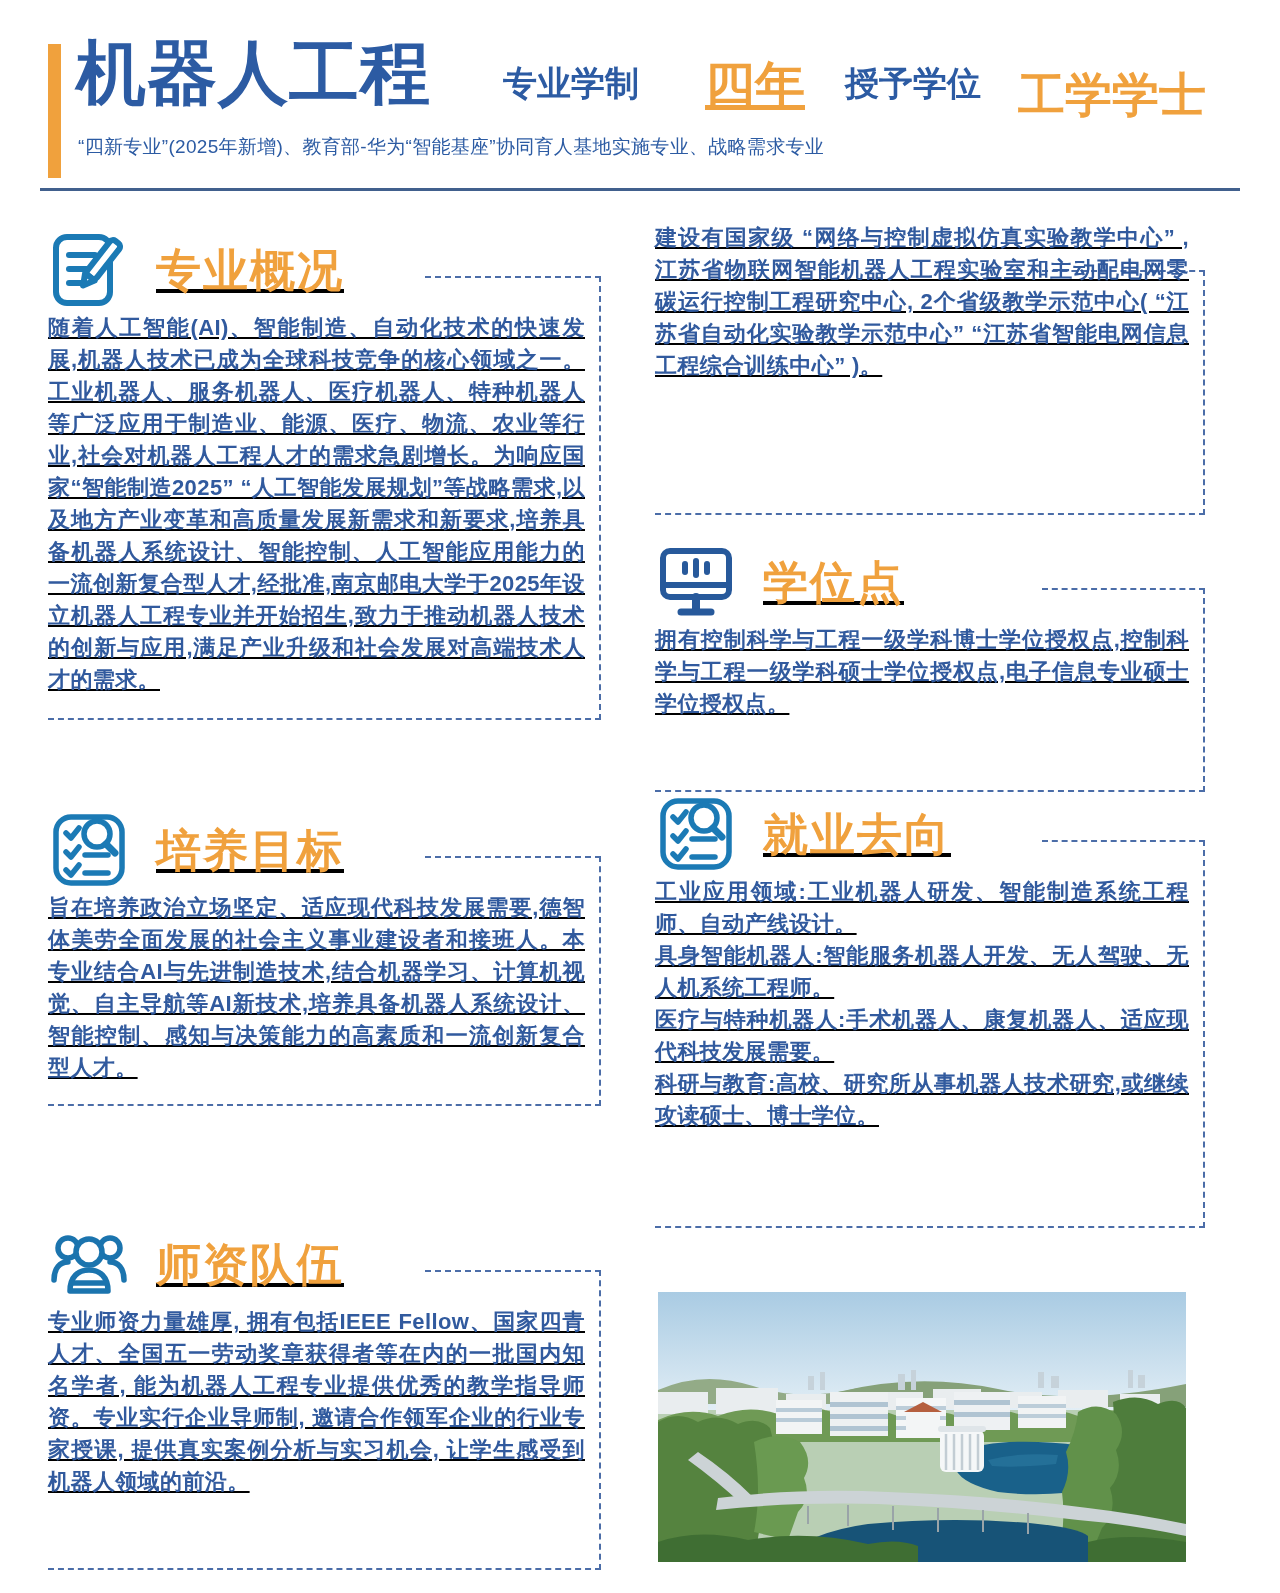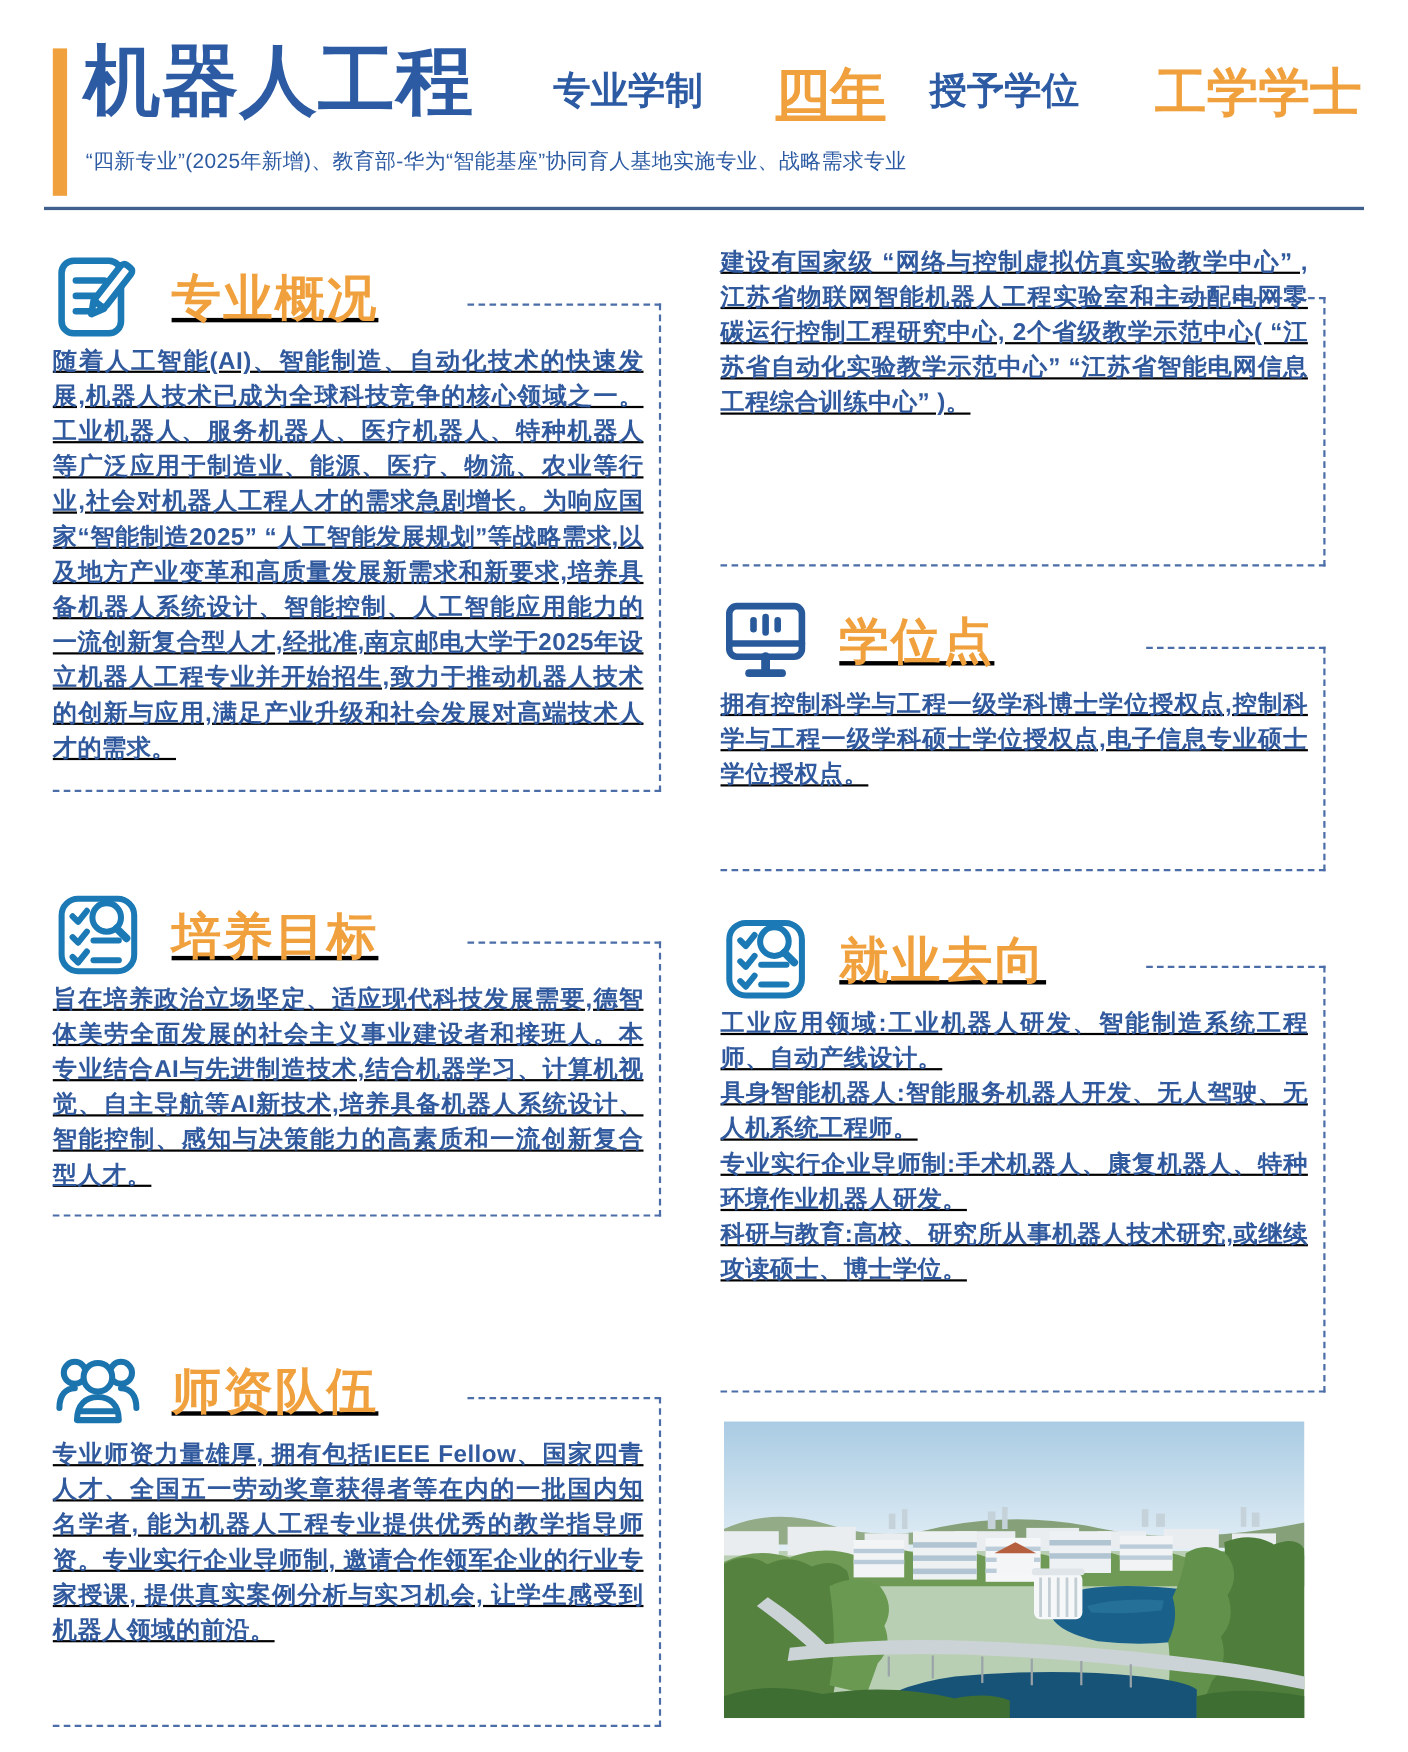"工学学士" #degree-value { left: 1050px -> 1018px; margin-top: none -> 11px }
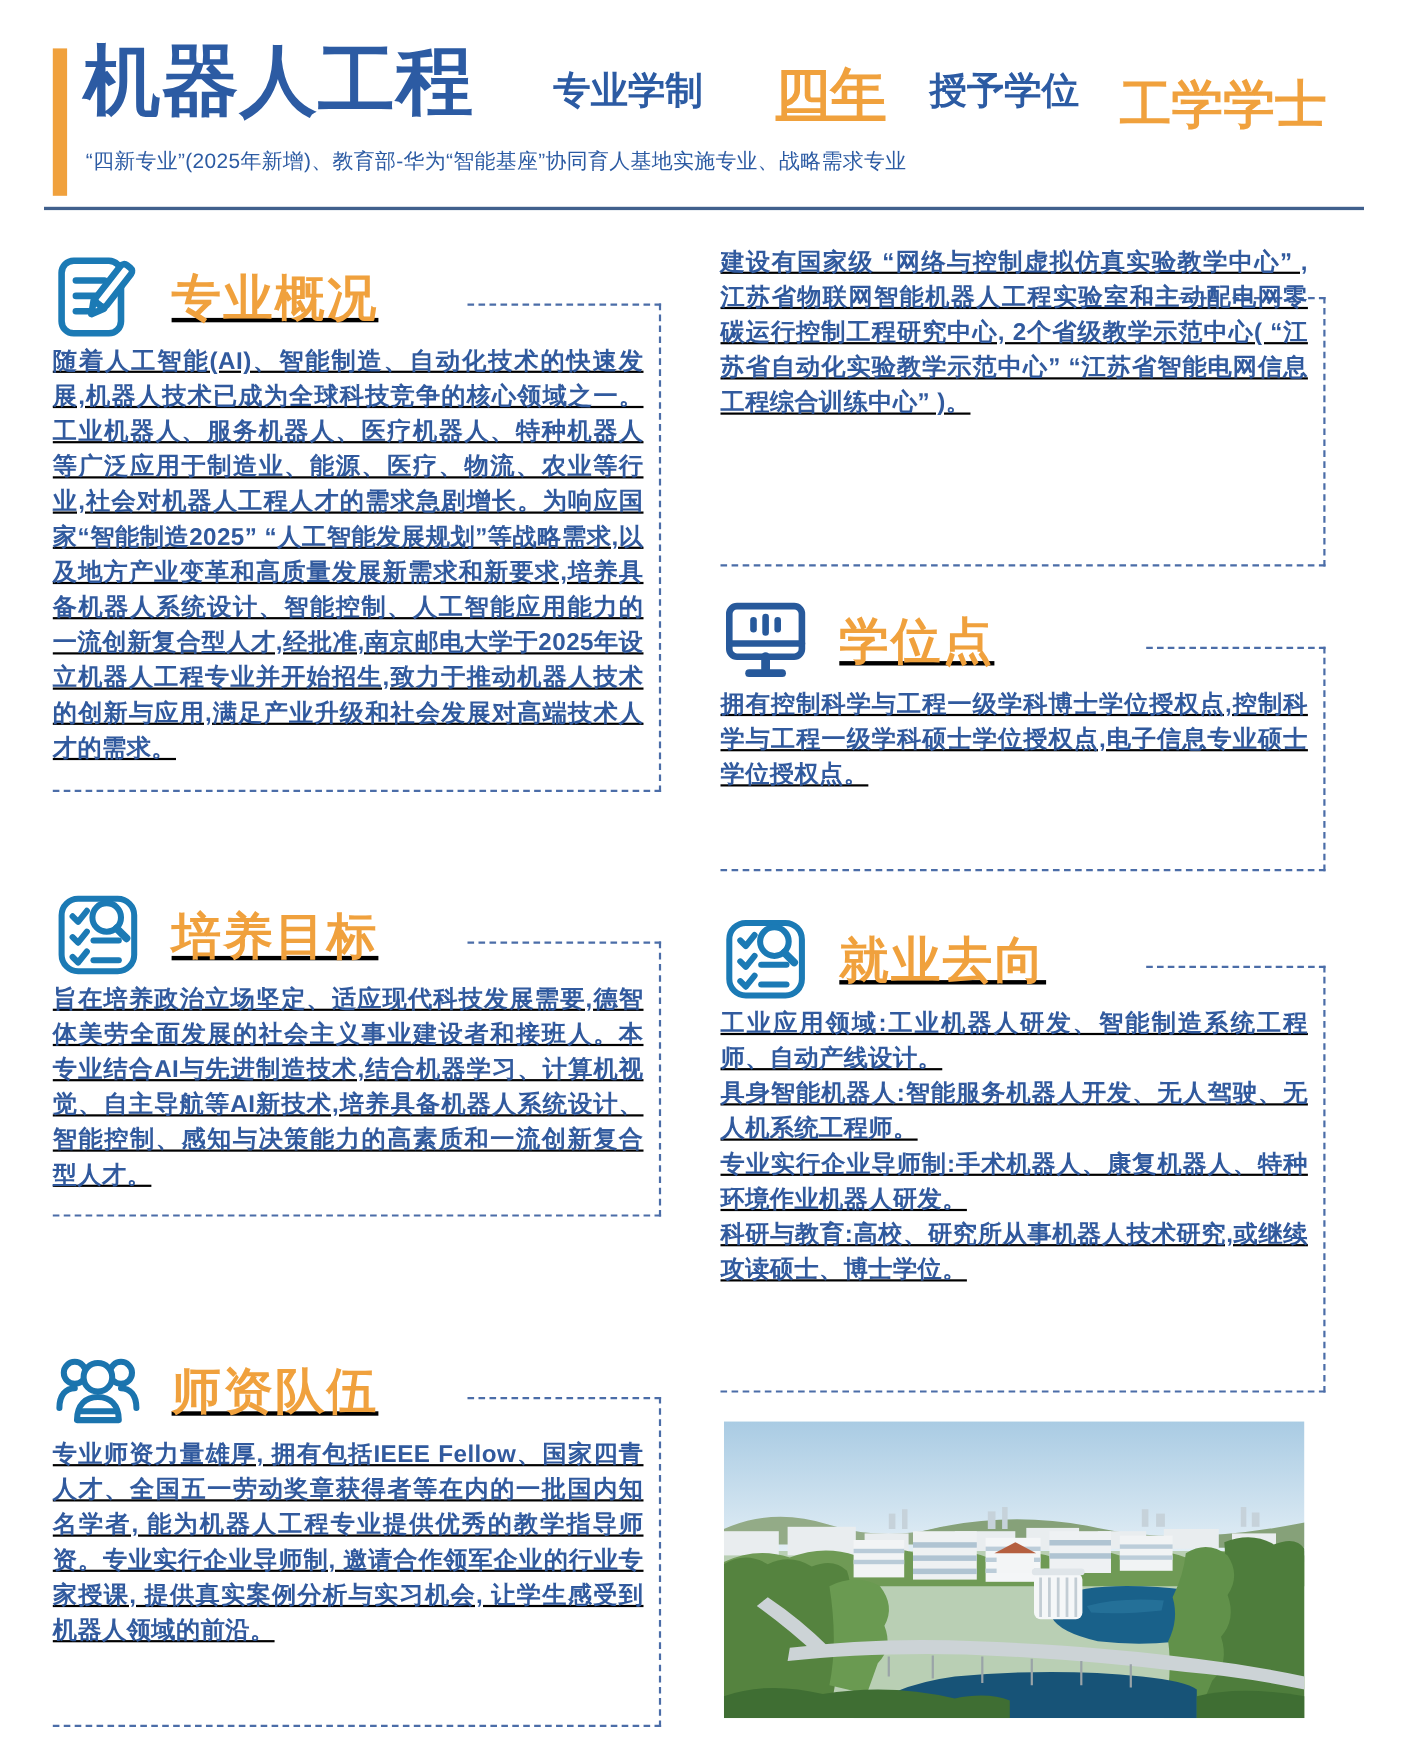"就业去向" section.card { top: 830px -> 792px }
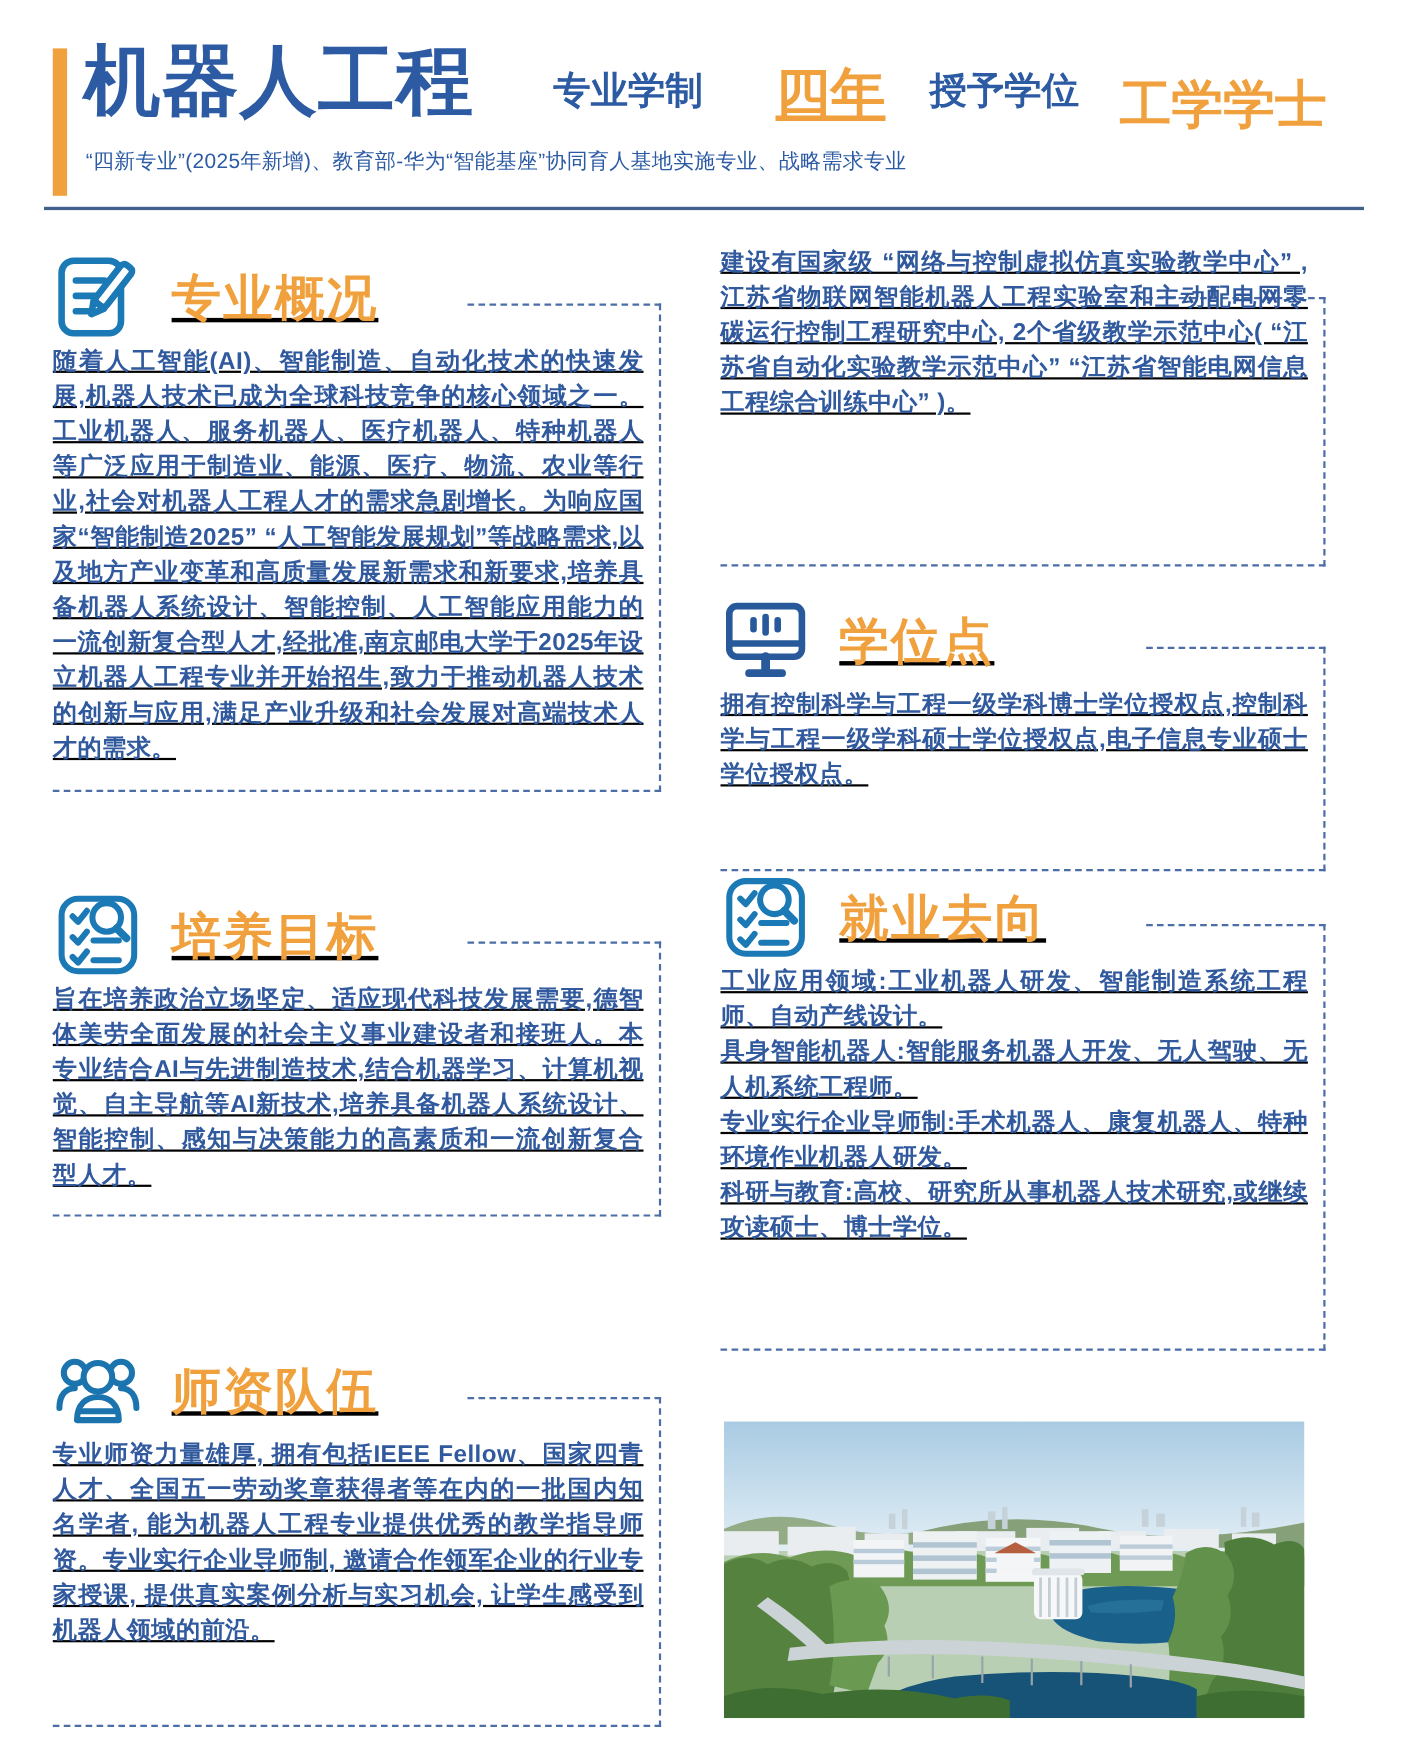"专业实行企业导师制:手术机器人、康复机器人、特种环境作业机器人研发。" p { text: 专业实行企业导师制:手术机器人、康复机器人、特种环境作业机器人研发 -> 医疗与特种机器人:手术机器人、康复机器人、适应现代科技发展需要 }
